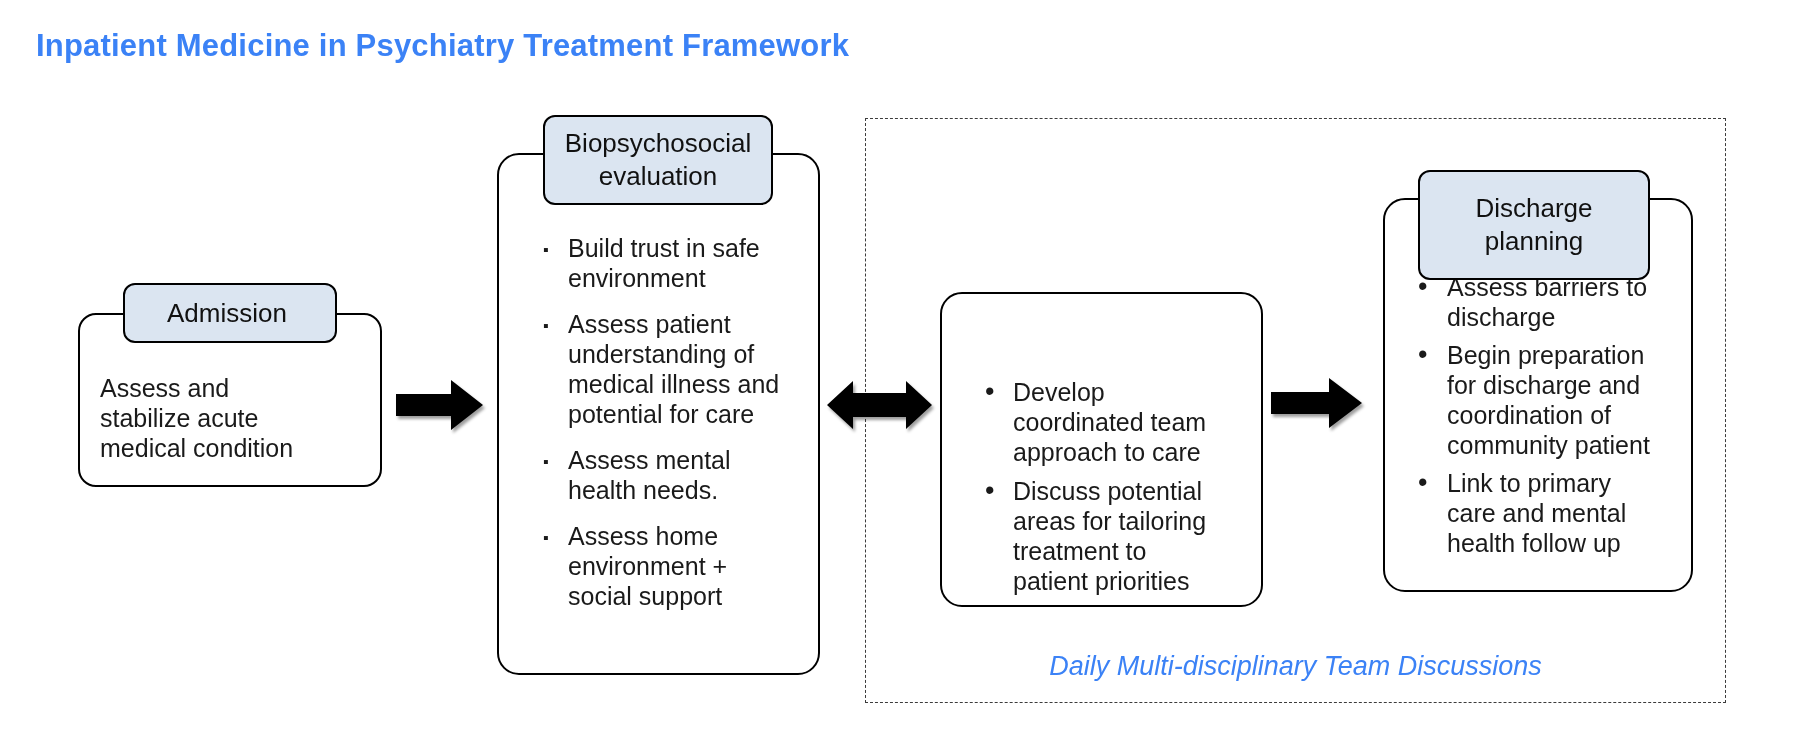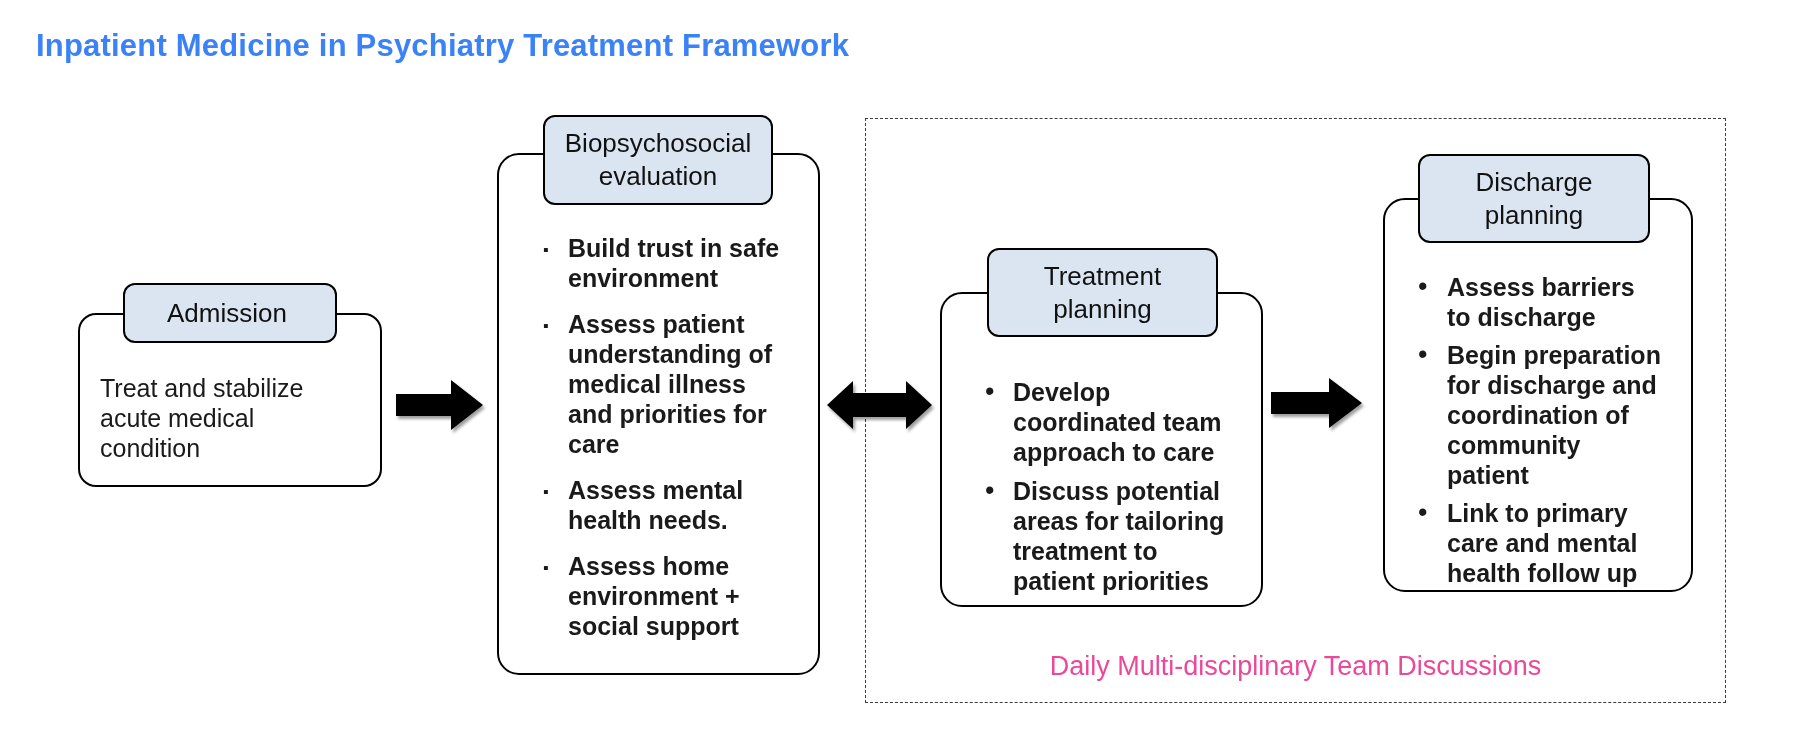"Discharge planning" .discharge .stage-header { height: 89px -> 110px; top: 0 -> 16px }
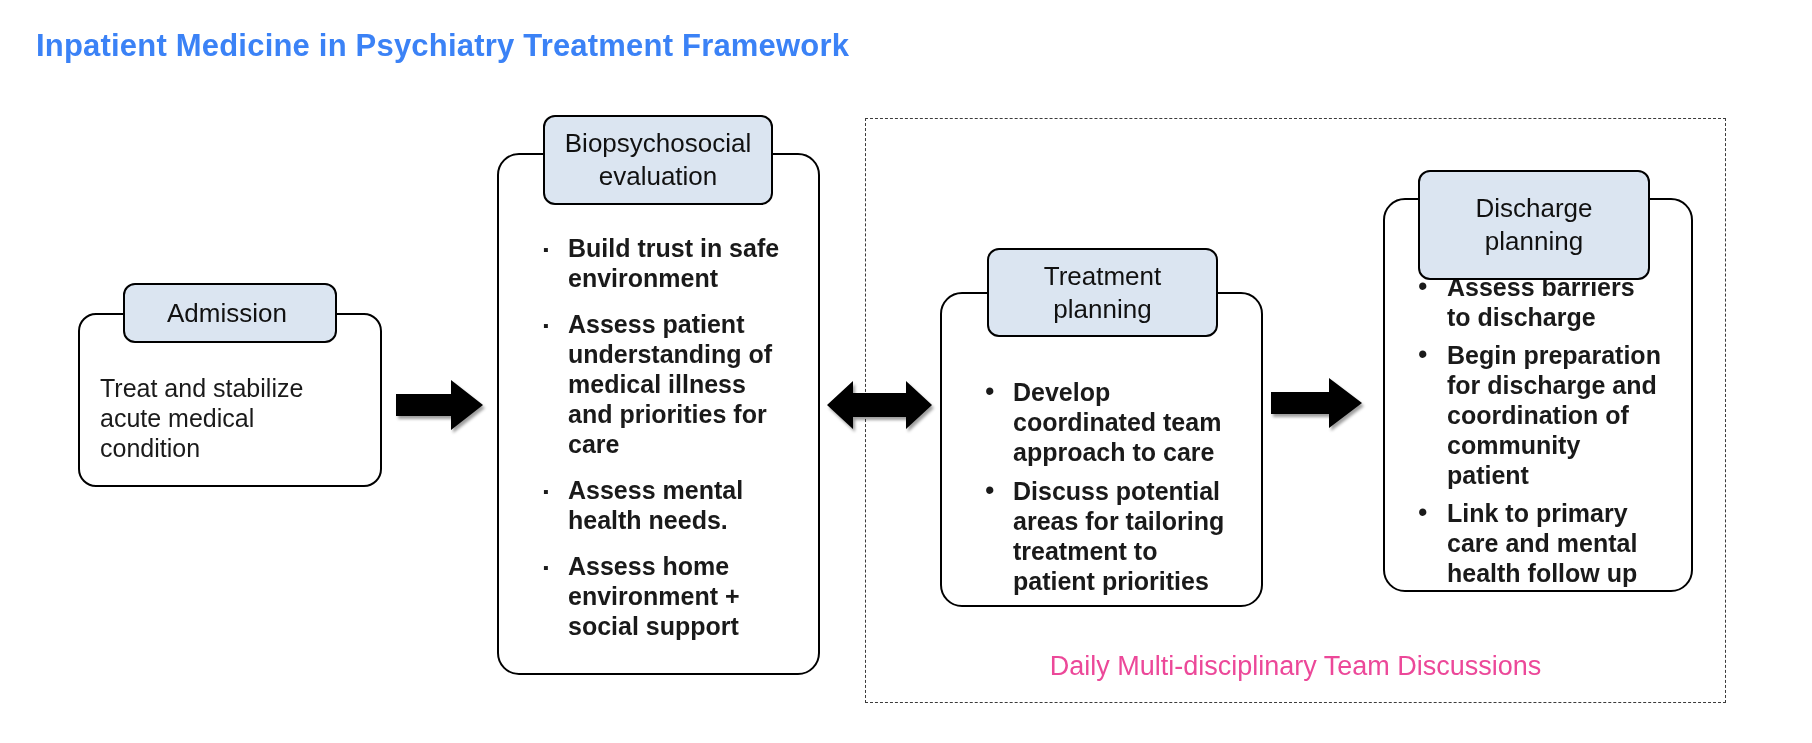"Build trust in safe environment" .stage li .li-text { font-weight: bold -> none }
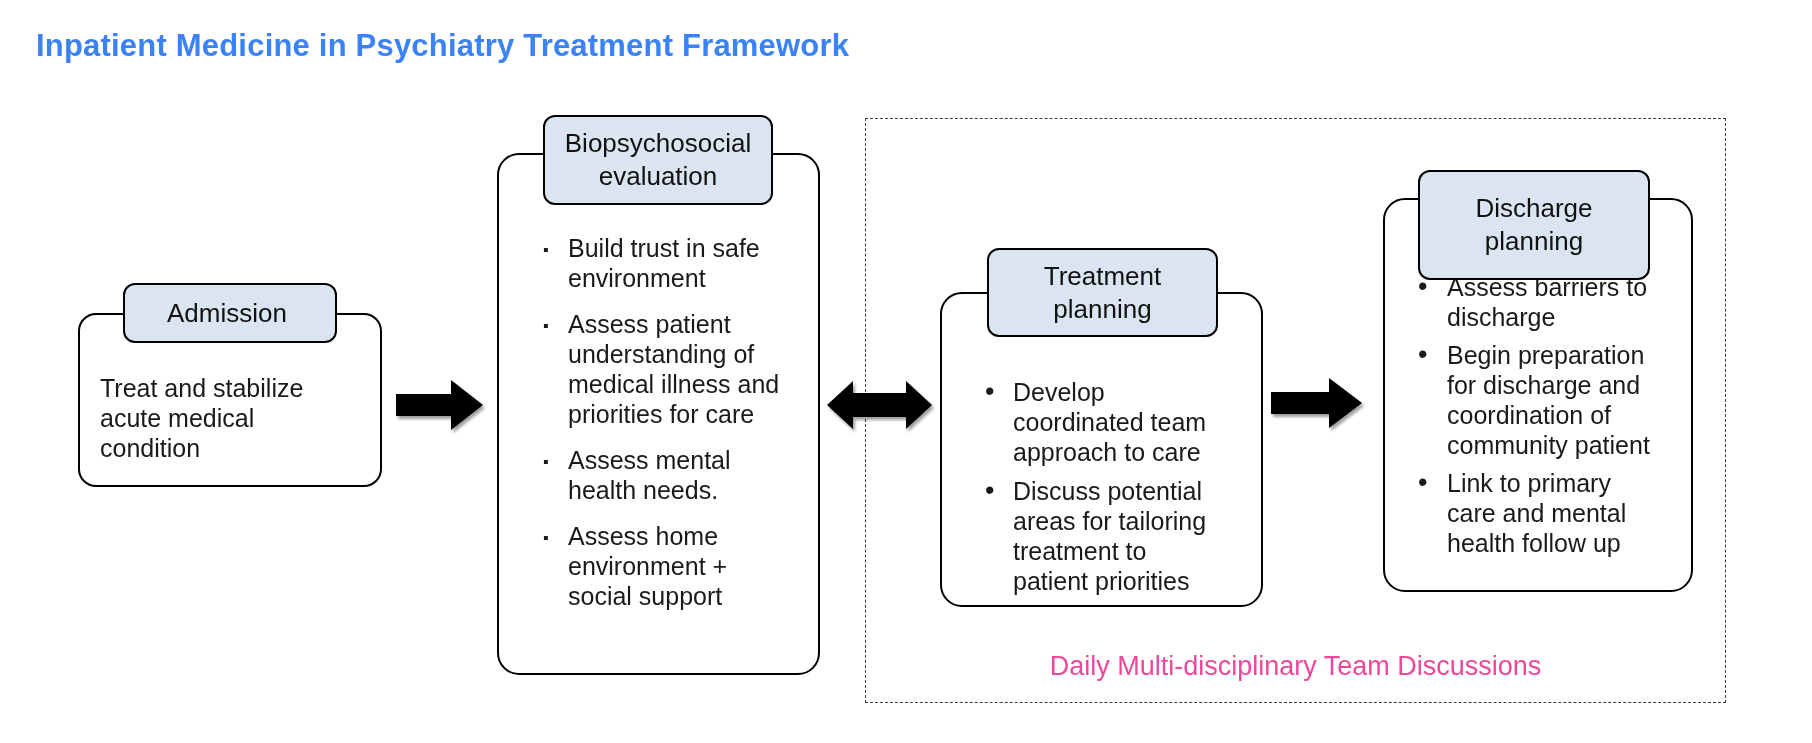"Treatment planning" div.stage-header { html: <div>Treatment planning</div> -> none }
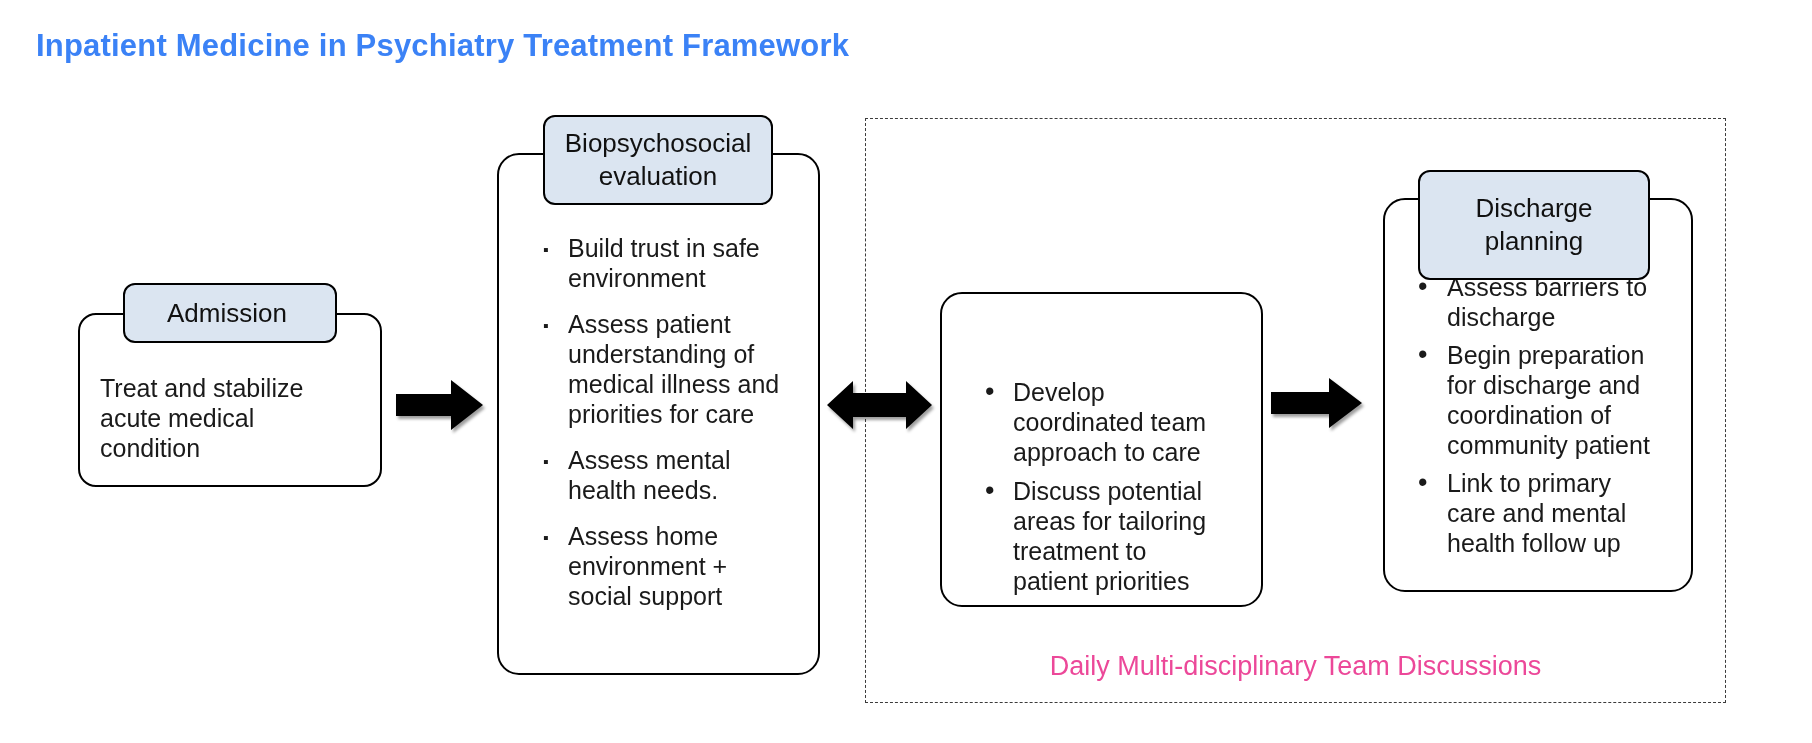"Assess patient understanding of medical" span.li-text { text: priorities -> potential }
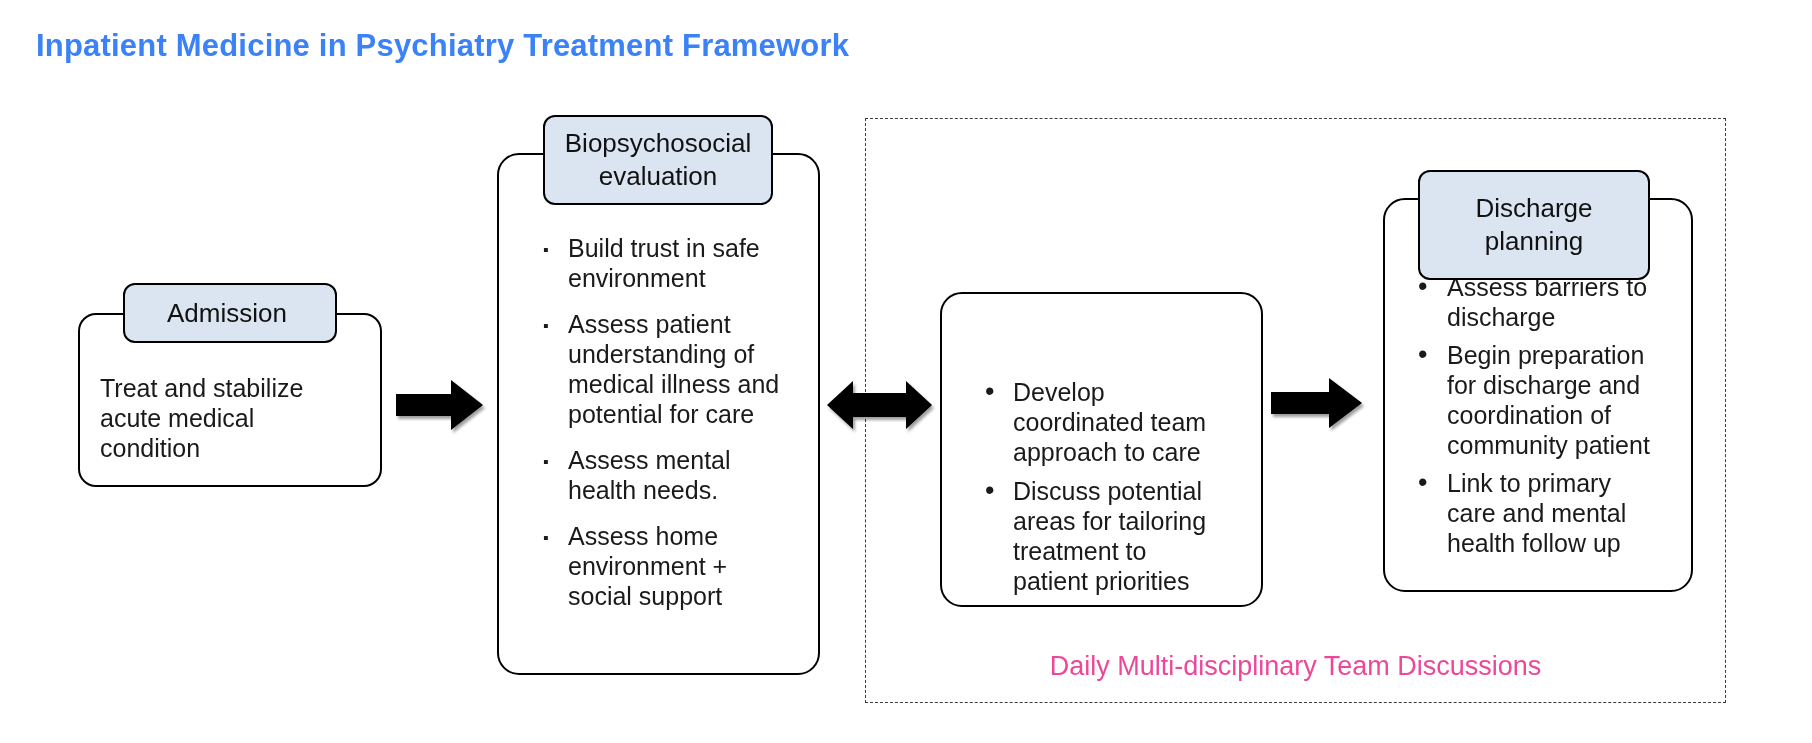"Treat and stabilize acute medical" div.stage-body { text: Treat -> Assess }
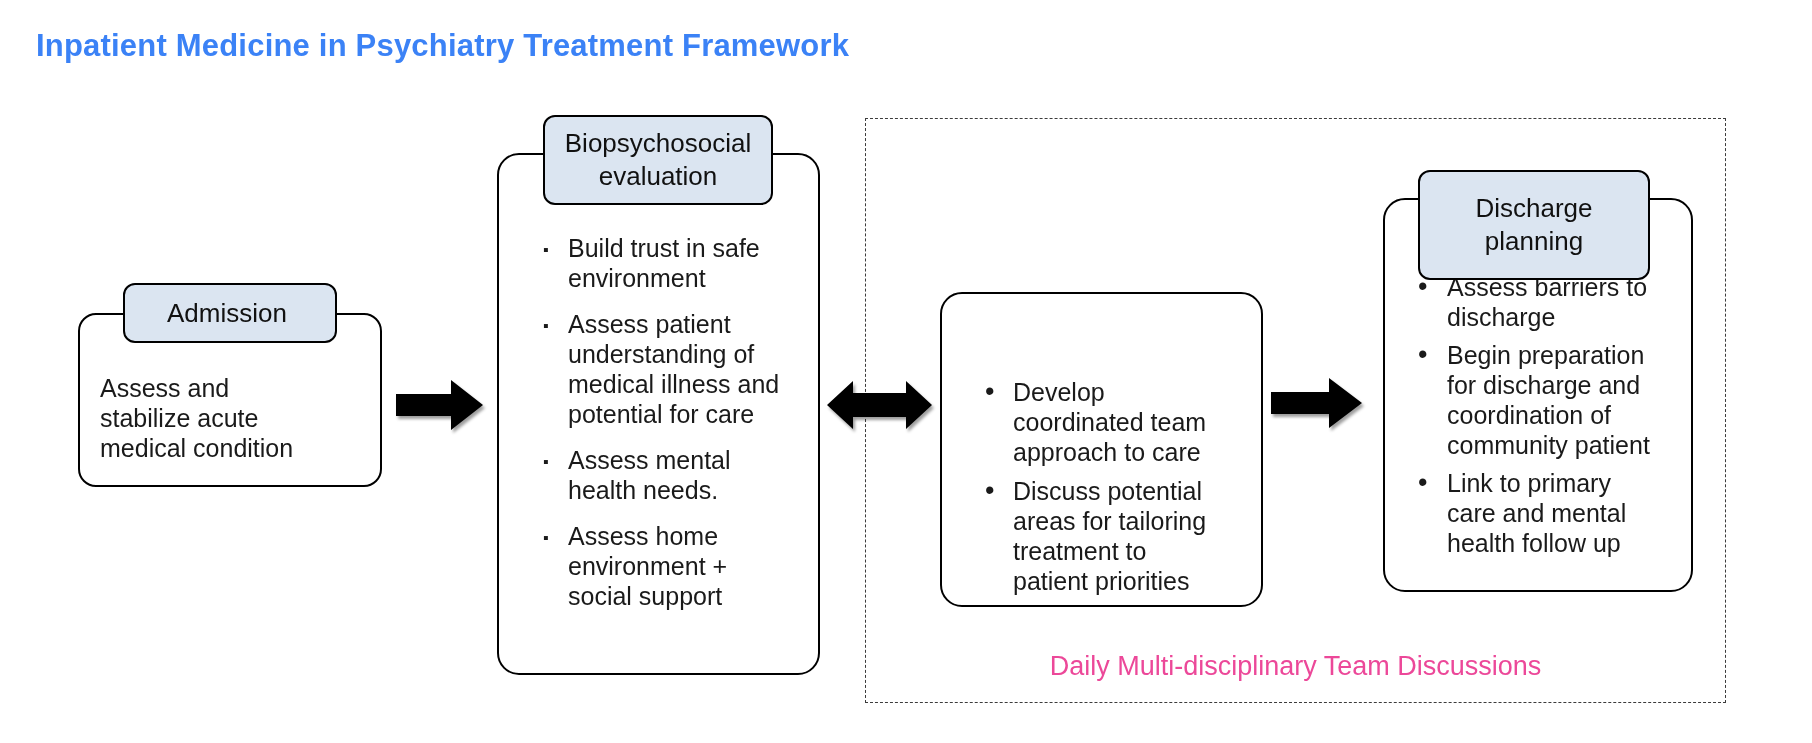"Daily Multi-disciplinary Team" .dashed-label { color: #ec4899 -> #3b82f6; font-style: none -> italic }
